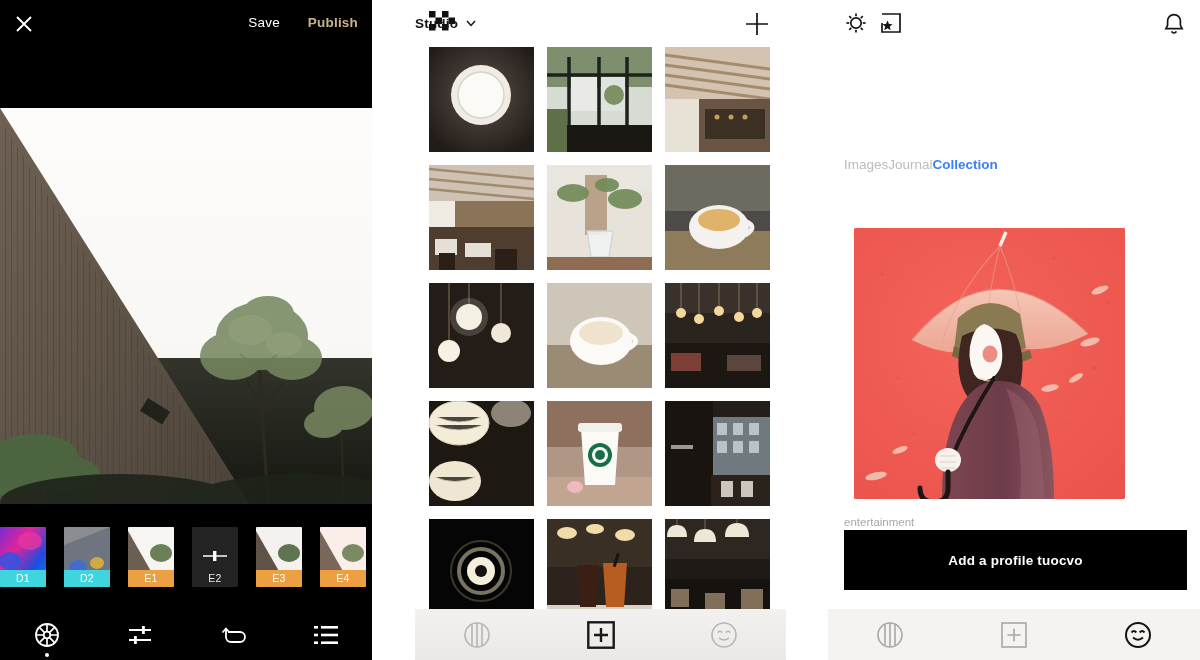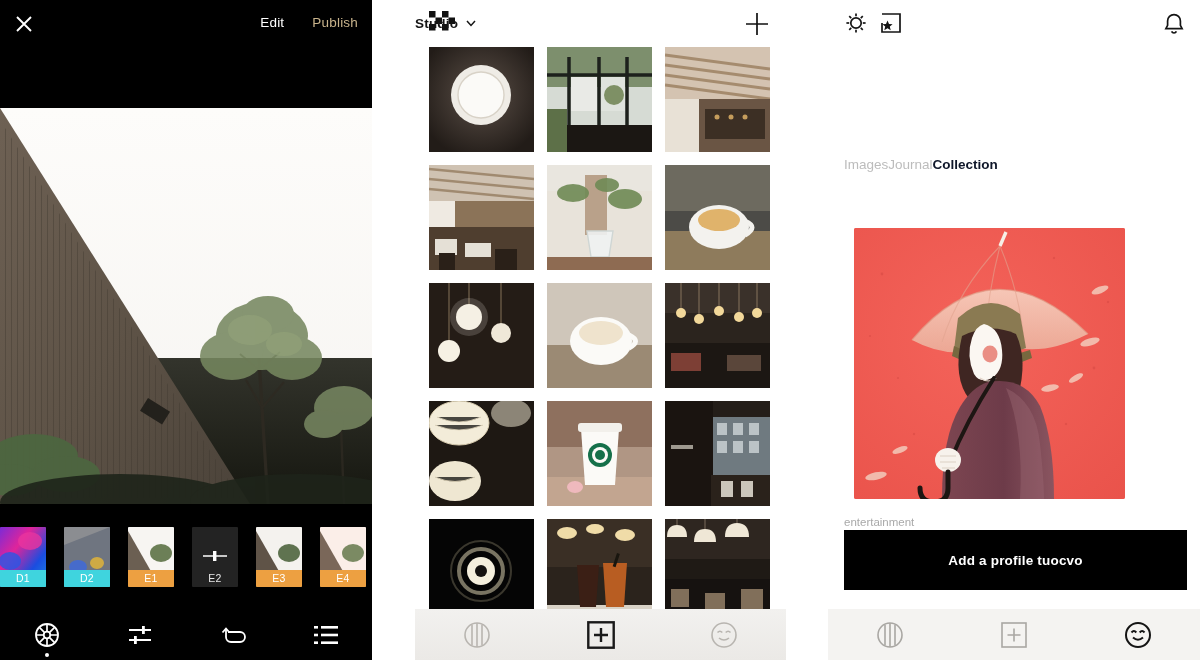"Edit" div.tb-save { text: Edit -> Save }
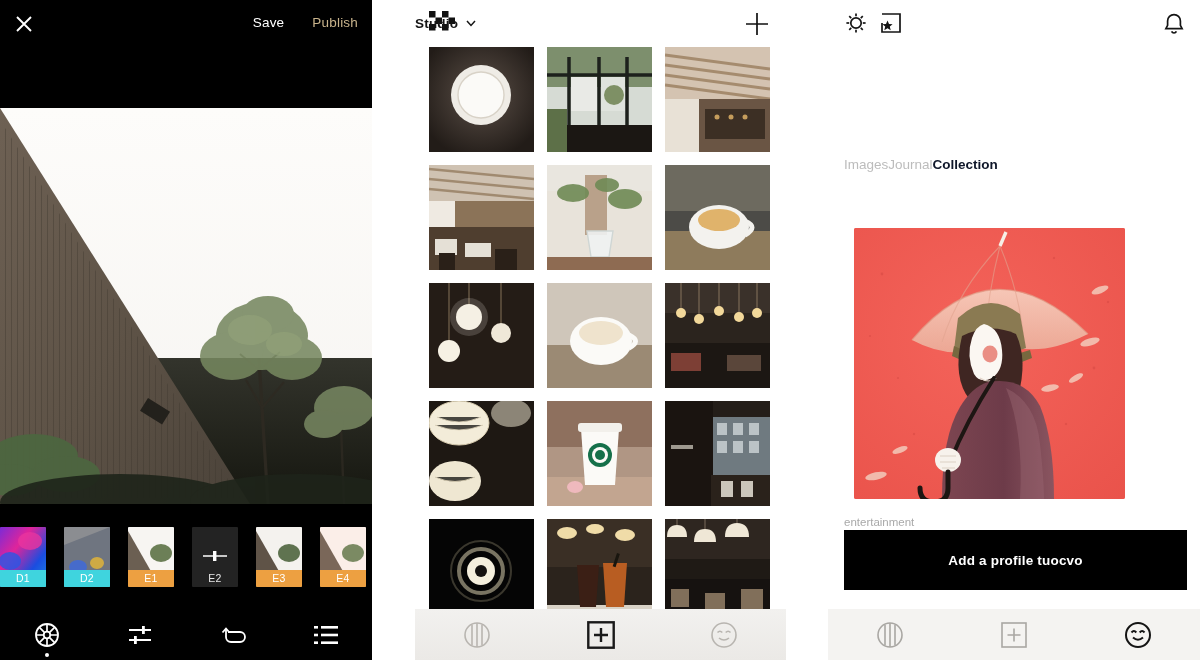"Publish" .tb-publish { font-weight: normal -> bold }
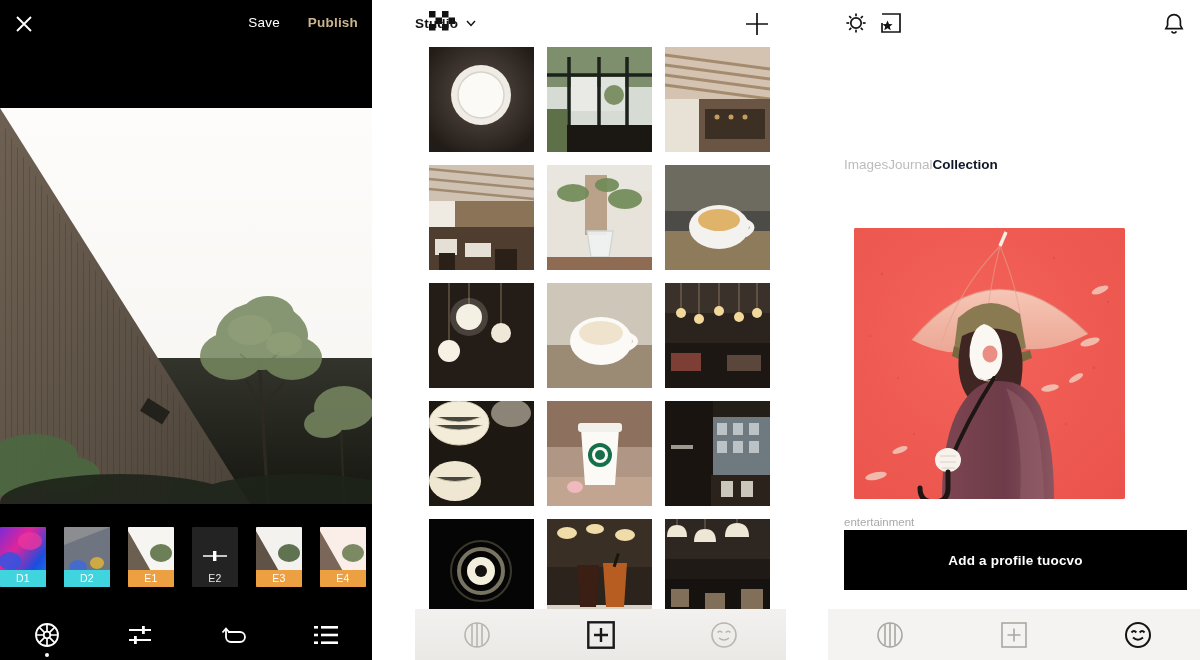"Collection" .pp-tab.active { color: #0f172a -> #3b82f6 }
